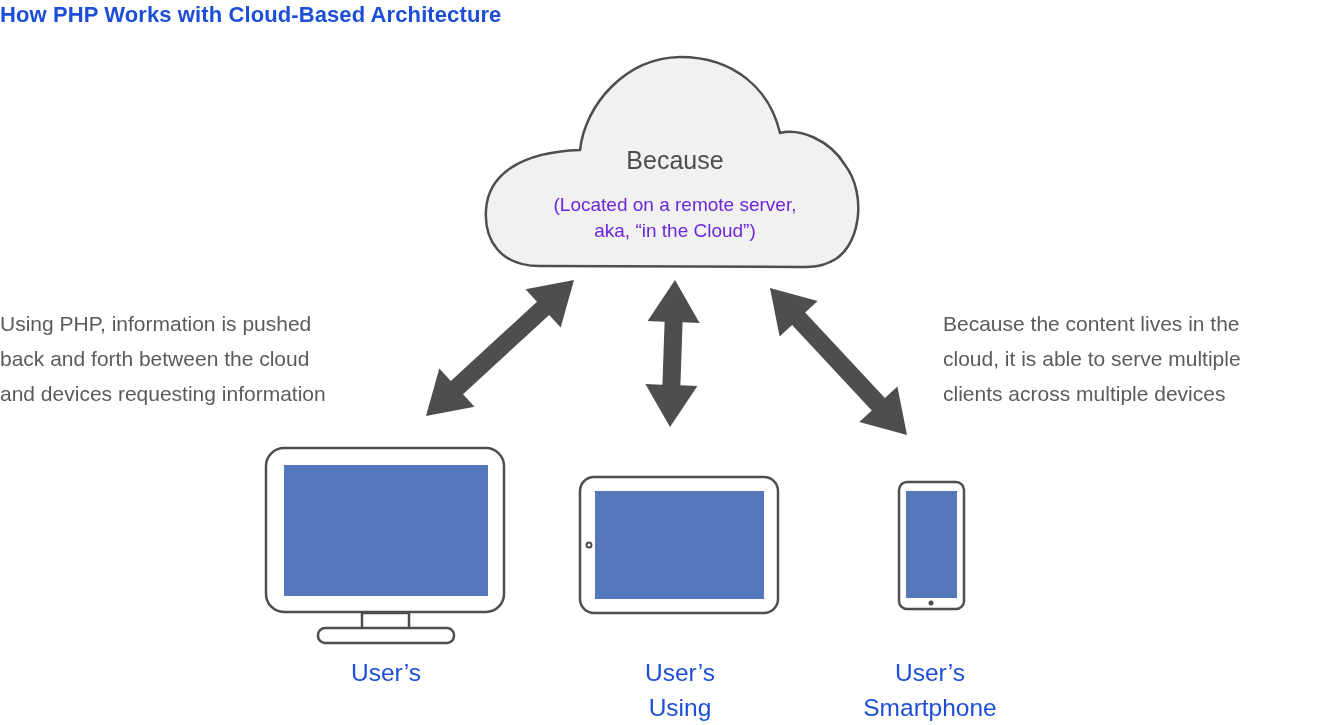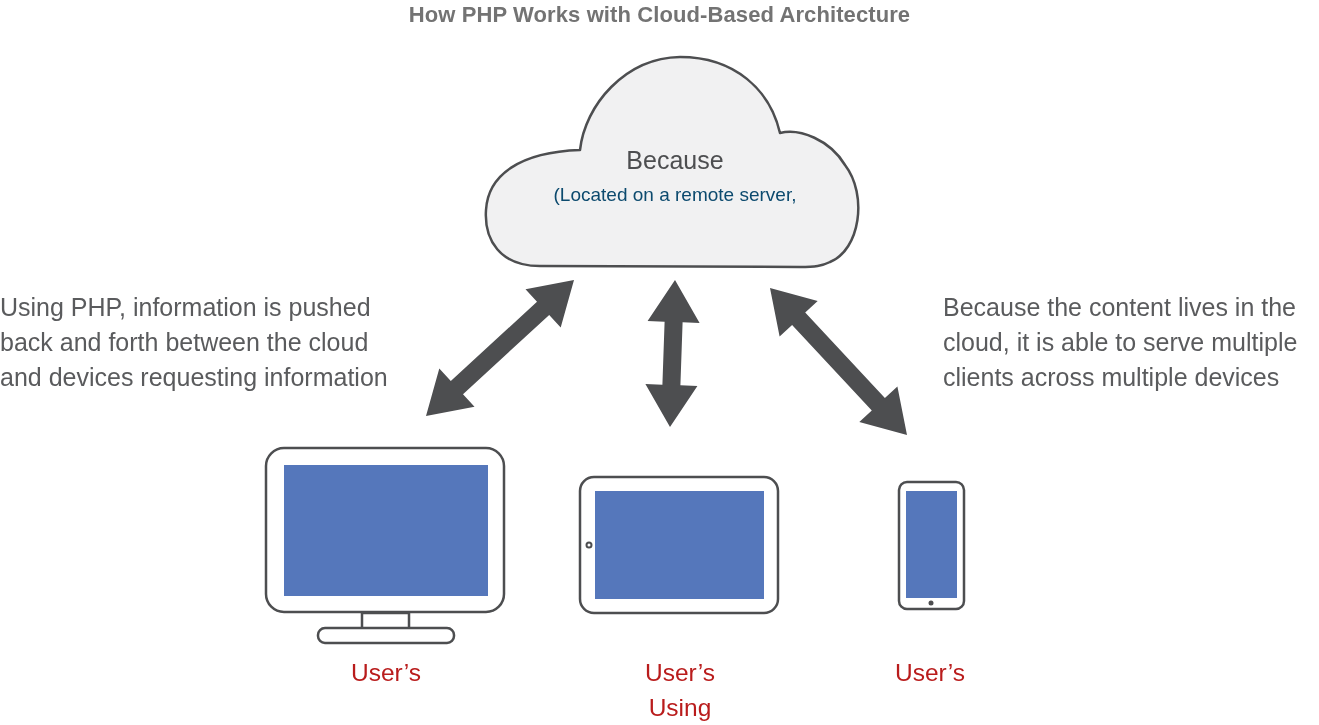"How PHP Works with Cloud-Based" .title { color: #737373 -> #1d4ed8; text-align: center -> none }
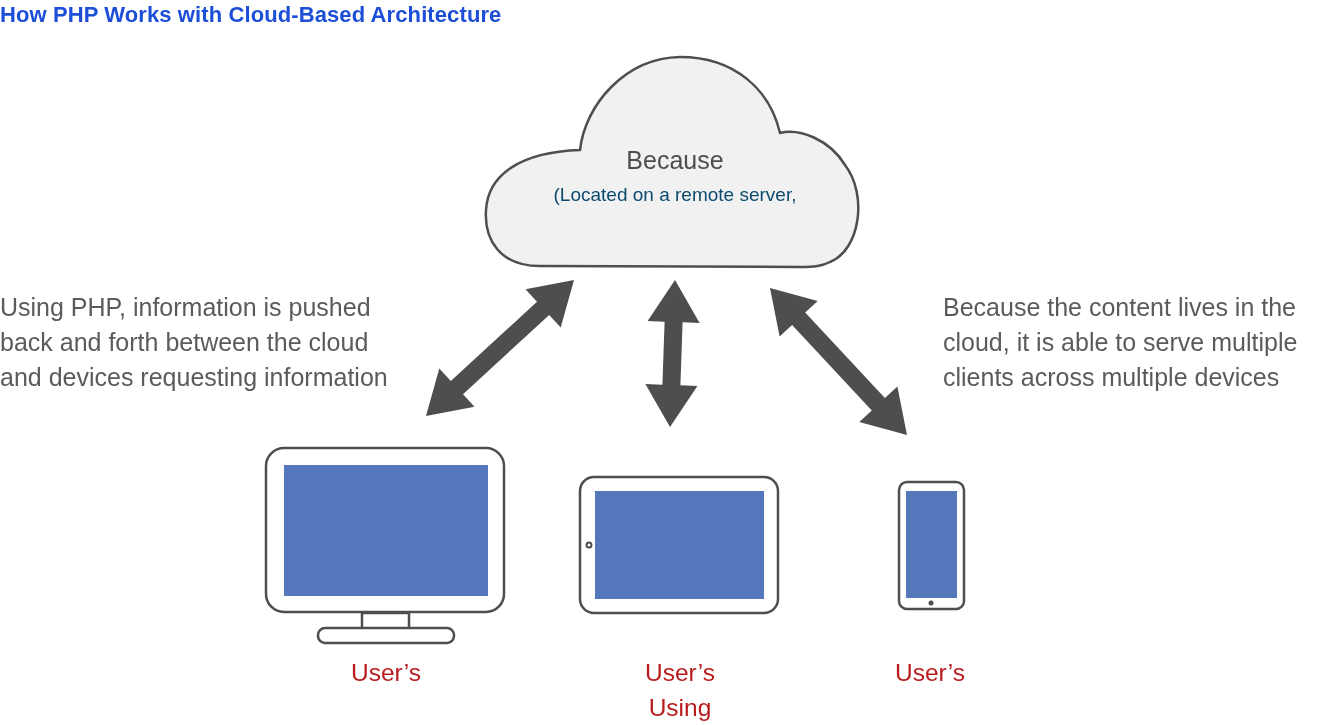"(Located on a remote server," .cloud-sub { color: #0c4a6e -> #6d28d9; top: 182px -> 192px }
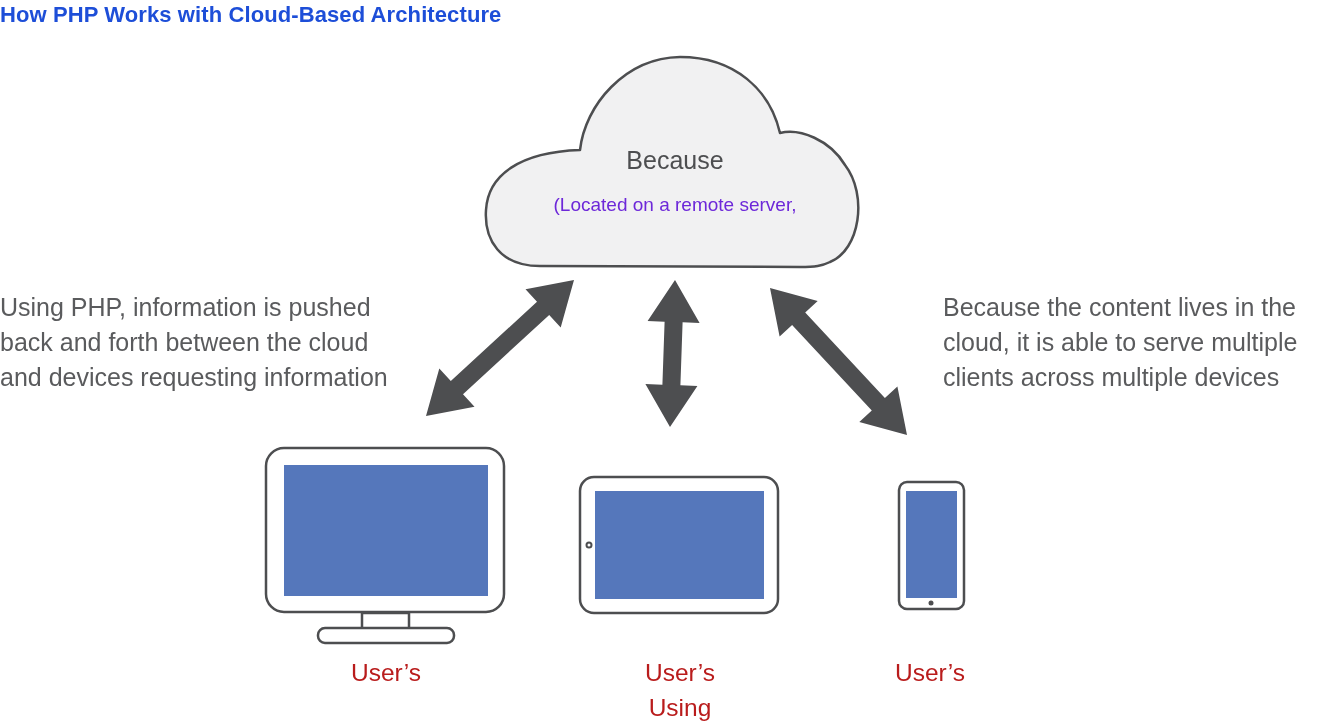"aka, “in the Cloud”)" div { html: none -> <div>aka, “in the Cloud”)</div> }
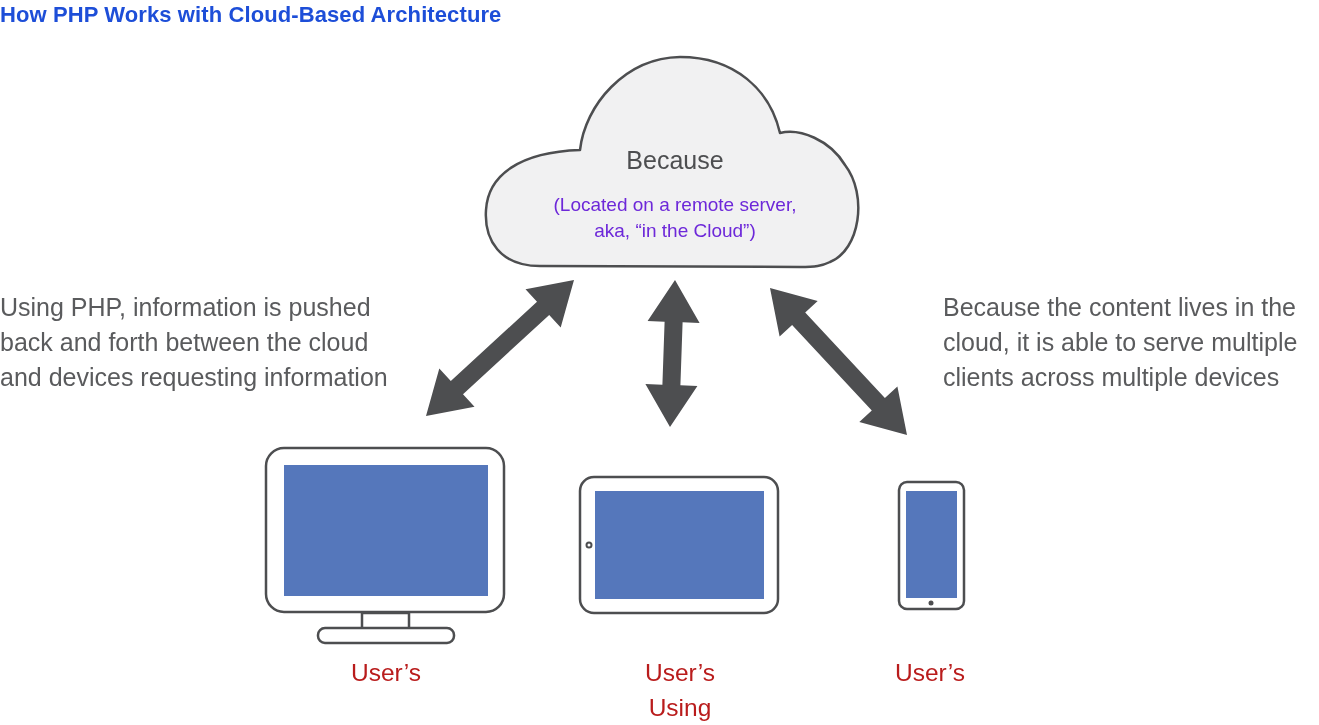"Using PHP, information is pushed" .side-text { font-size: 25px -> 21px; top: 290px -> 306px }
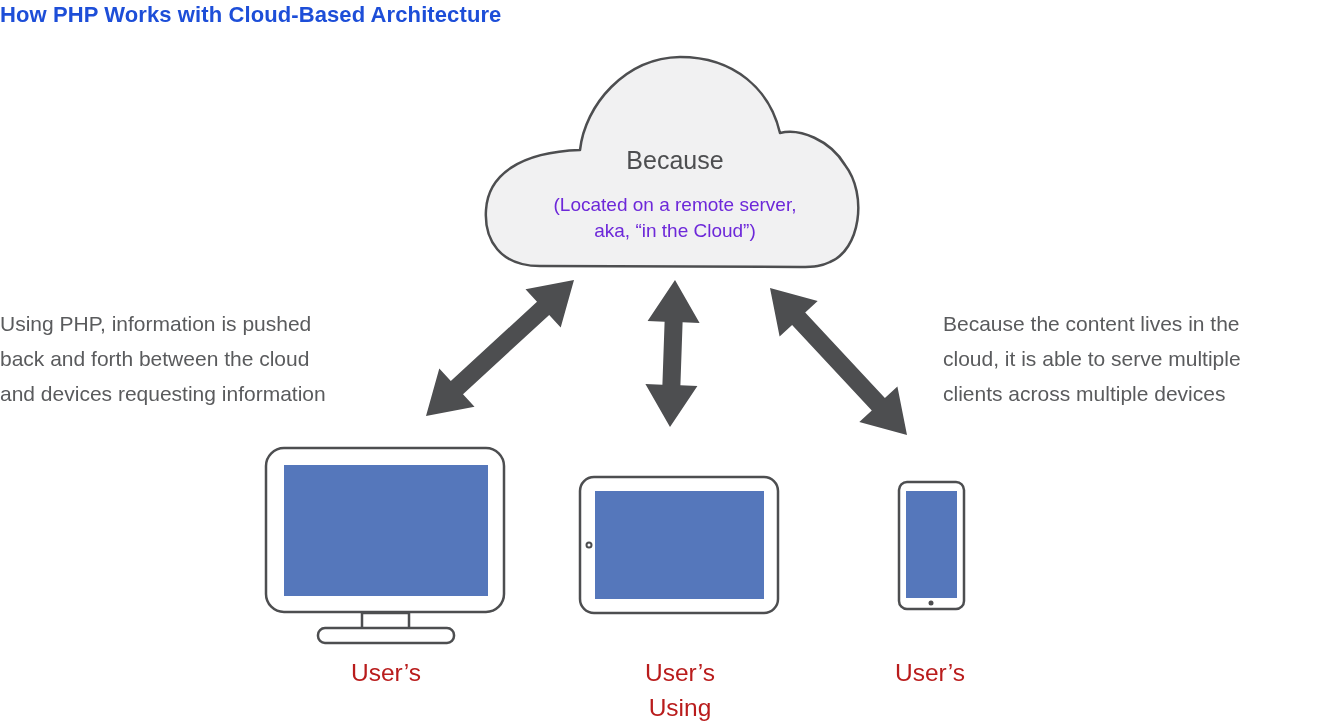"User’s" .dev-label { color: #b91c1c -> #1d4ed8 }
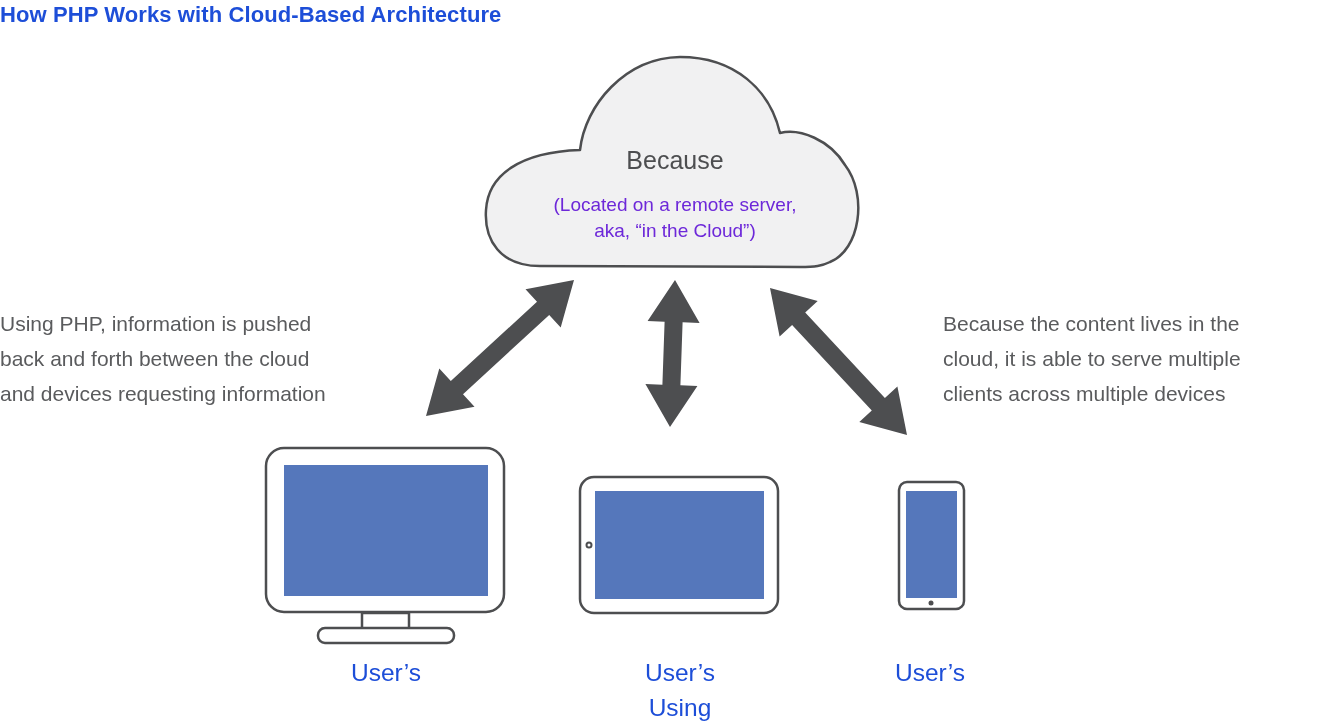"Smartphone" span { html: none -> <span>Smartphone</span> }
